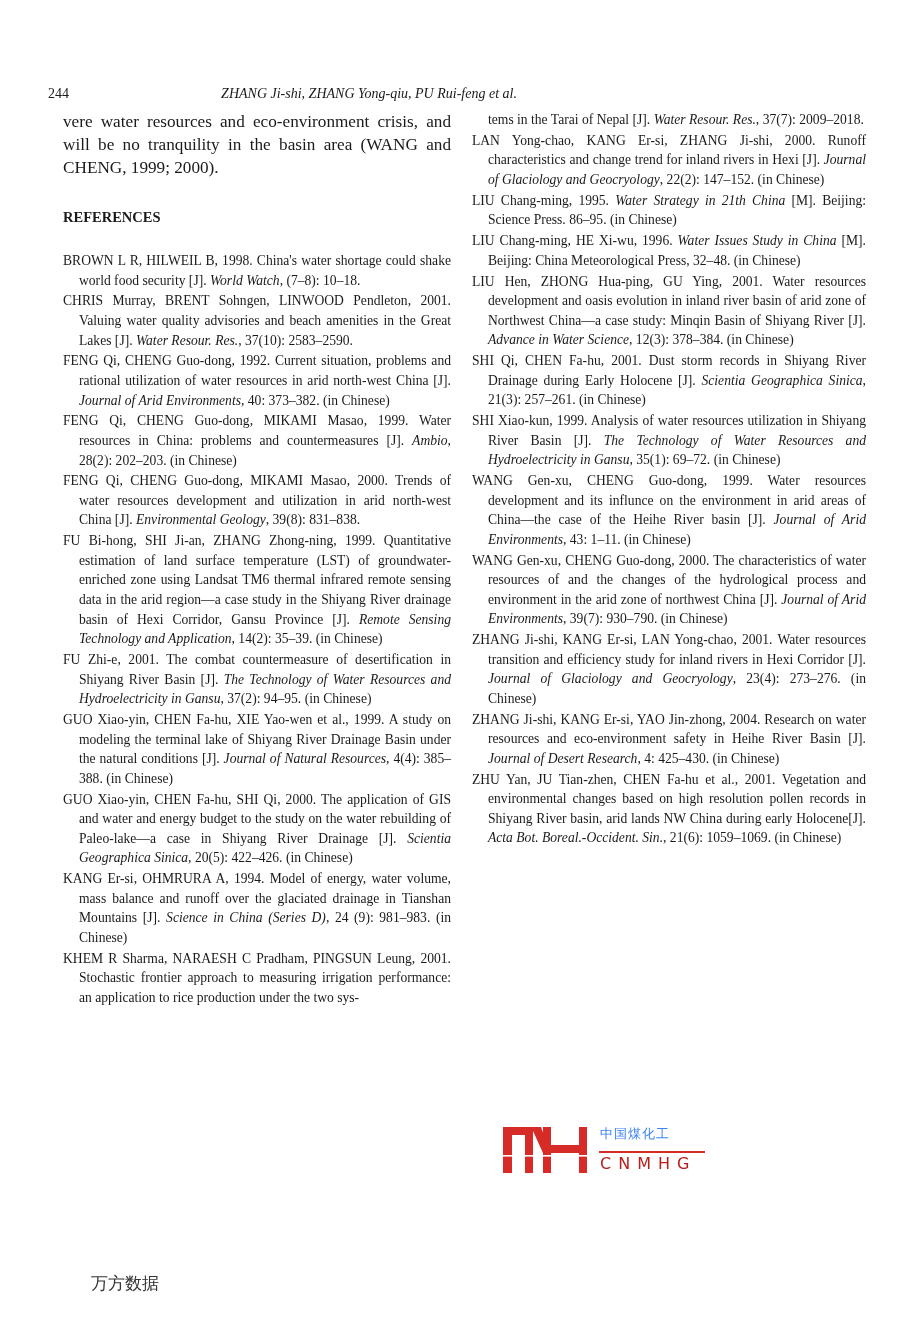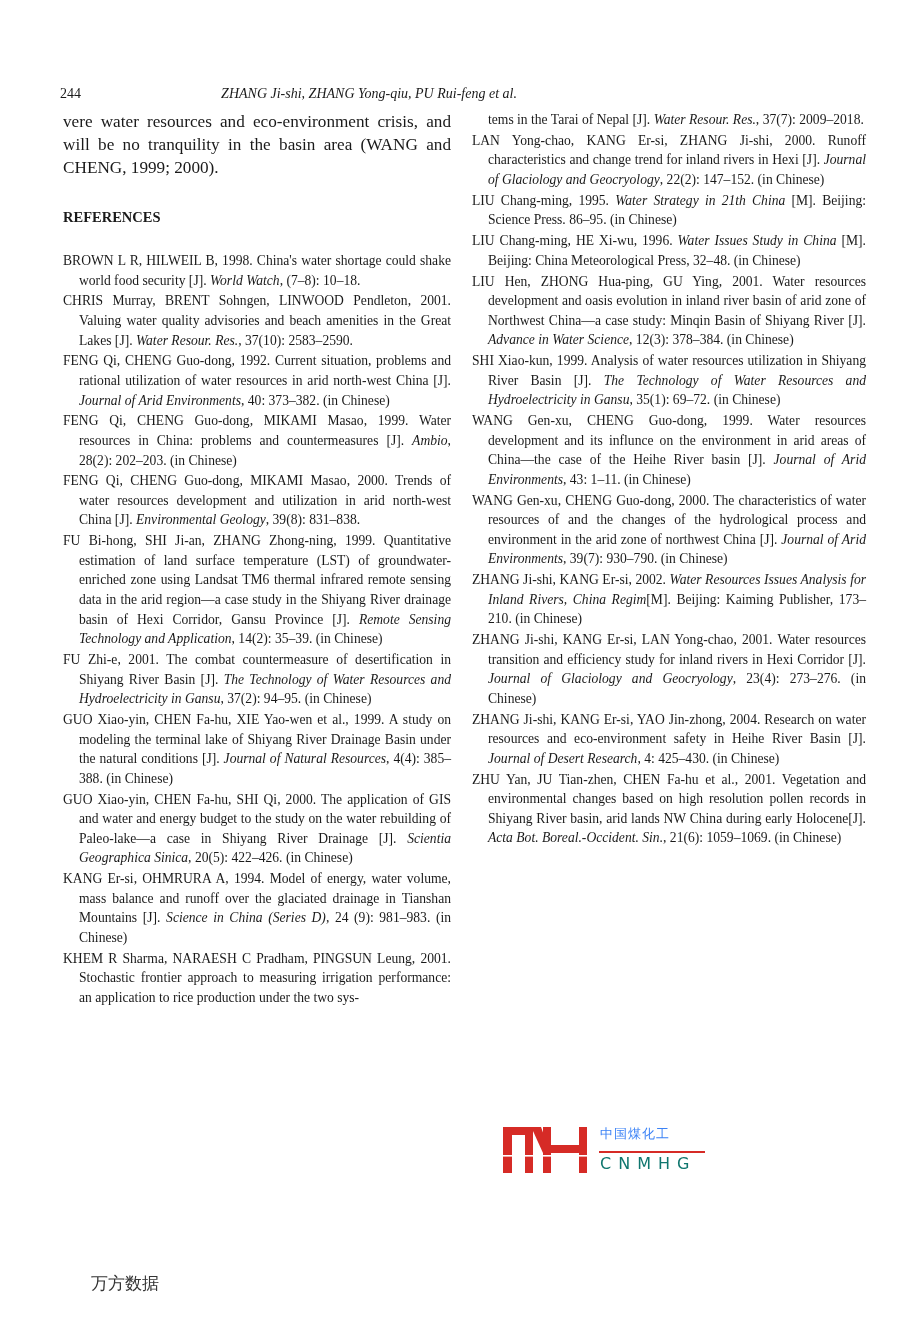"244" .page-number { left: 60px -> 48px }
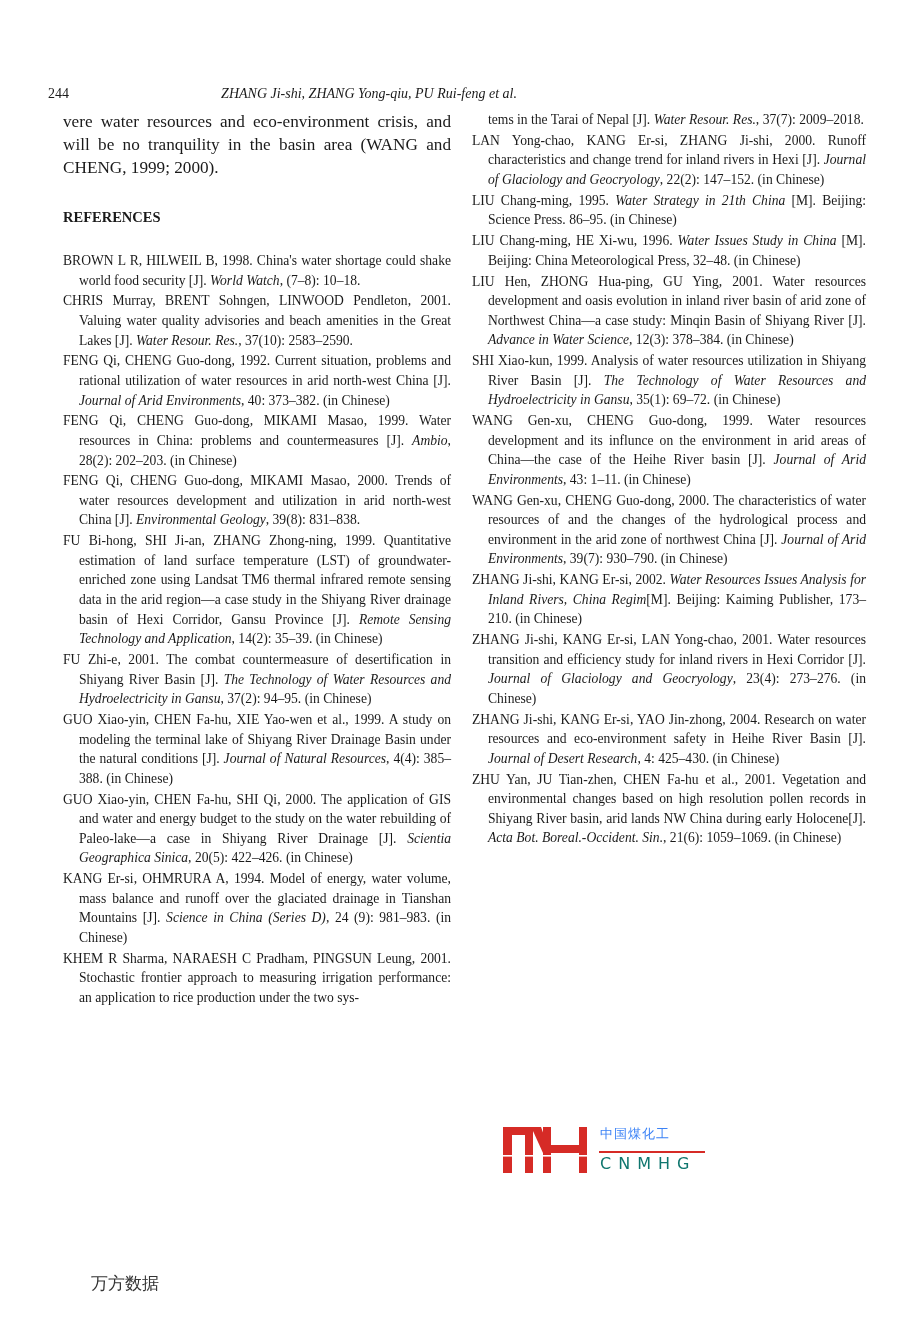"SHI Qi, CHEN Fa-hu, 2001." p.ref { html: none -> <p><span>SHI Qi, CHEN Fa-hu, 2001. Dust storm records in Shiyang River Drainage during Early Holocene [J]. </span><i>Scientia Geographica Sinica</i><span>, 21(3): 257–261. (in Chinese)</span></p> }
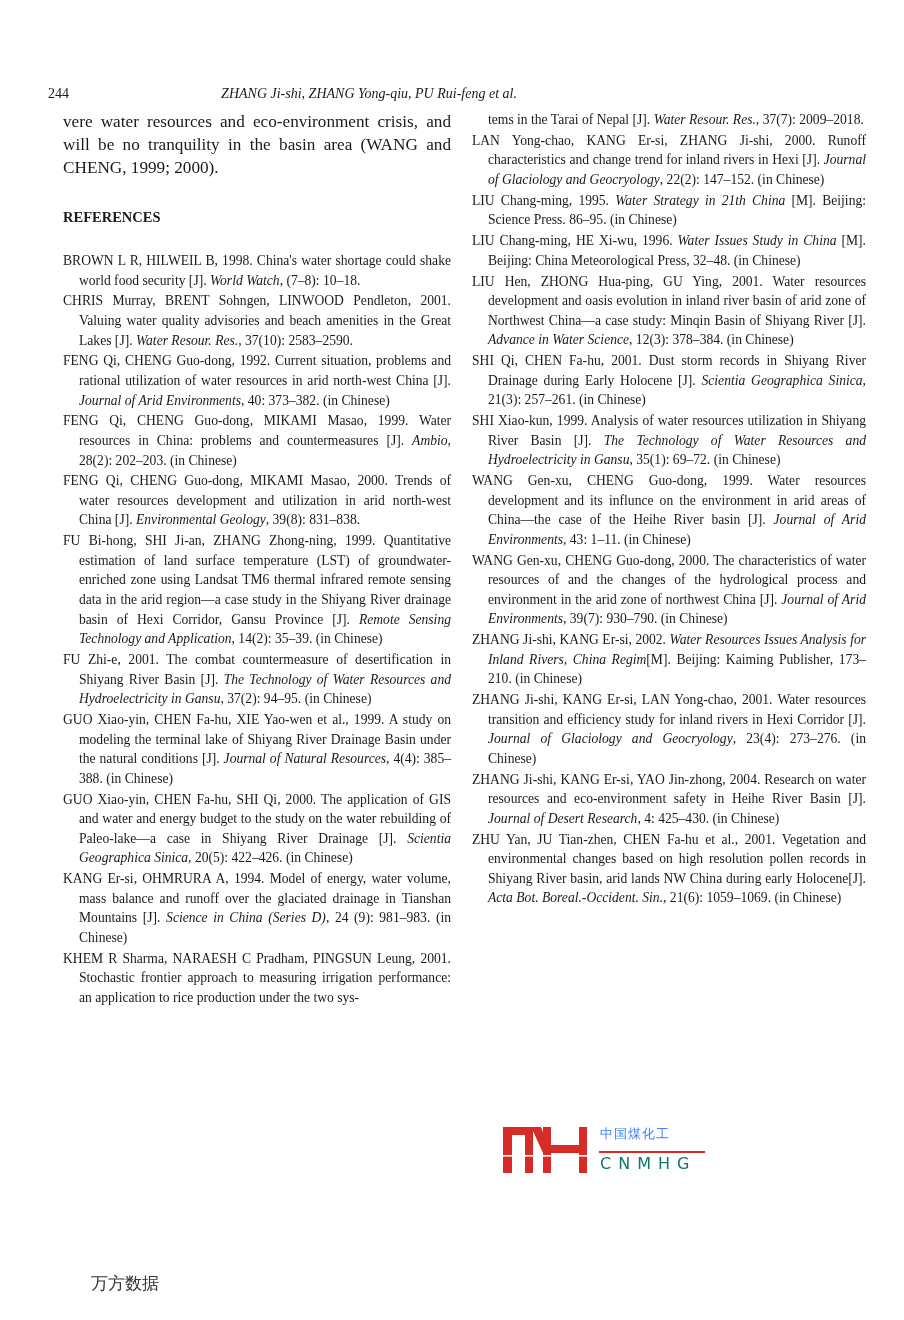"ZHANG Ji-shi, KANG Er-si, 2002." p.ref { html: <p><span>ZHANG Ji-shi, KANG Er-si, 2002. </span><i>Water Resources Issues Analysis for Inland Rivers, China Regim</i><span>[M]. Beijing: Kaiming Publisher, 173–210. (in Chinese)</span></p> -> none }
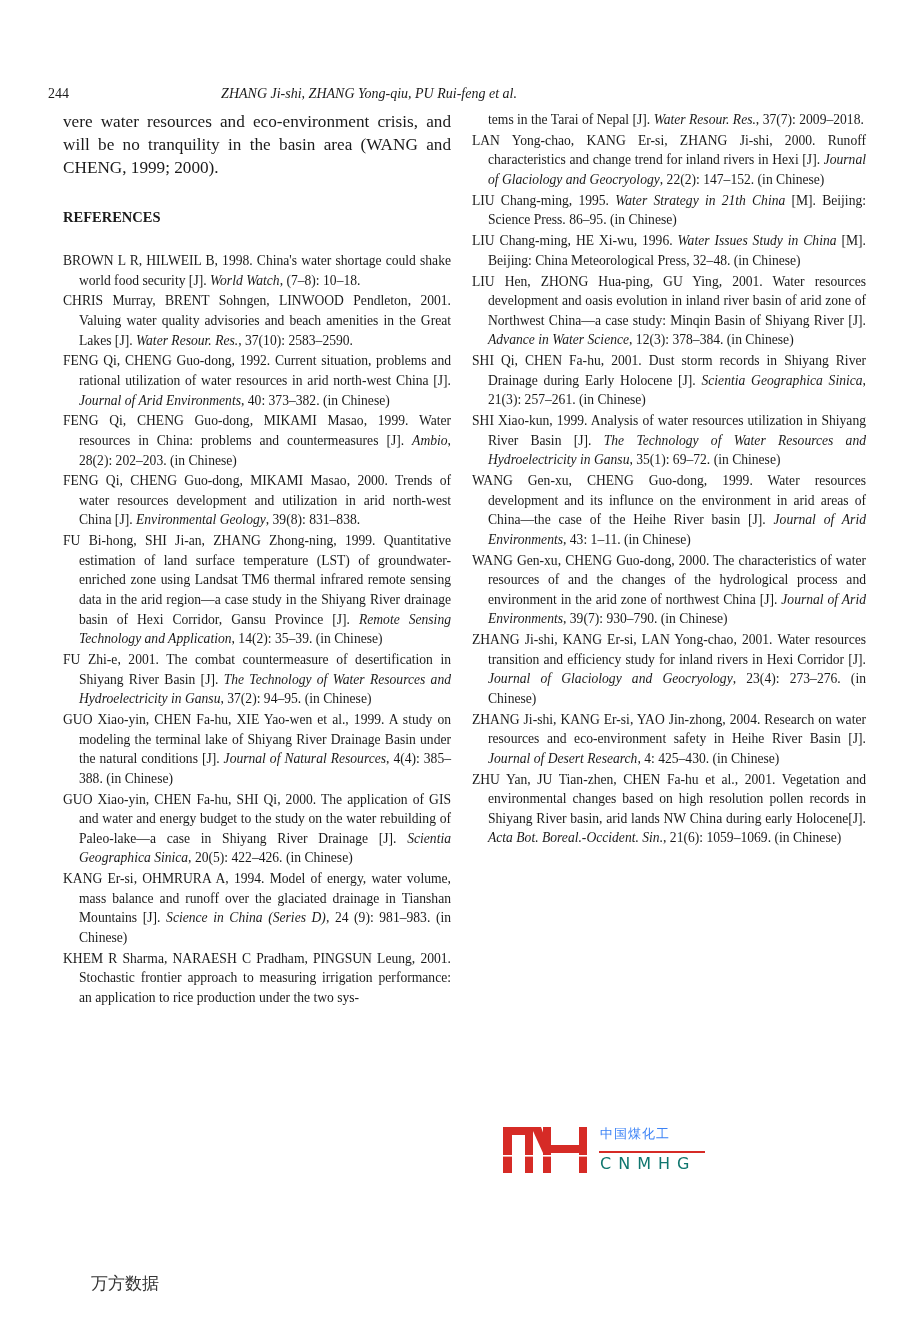"CNMHG" .logo-en { color: #0f766e -> #b91c1c }
